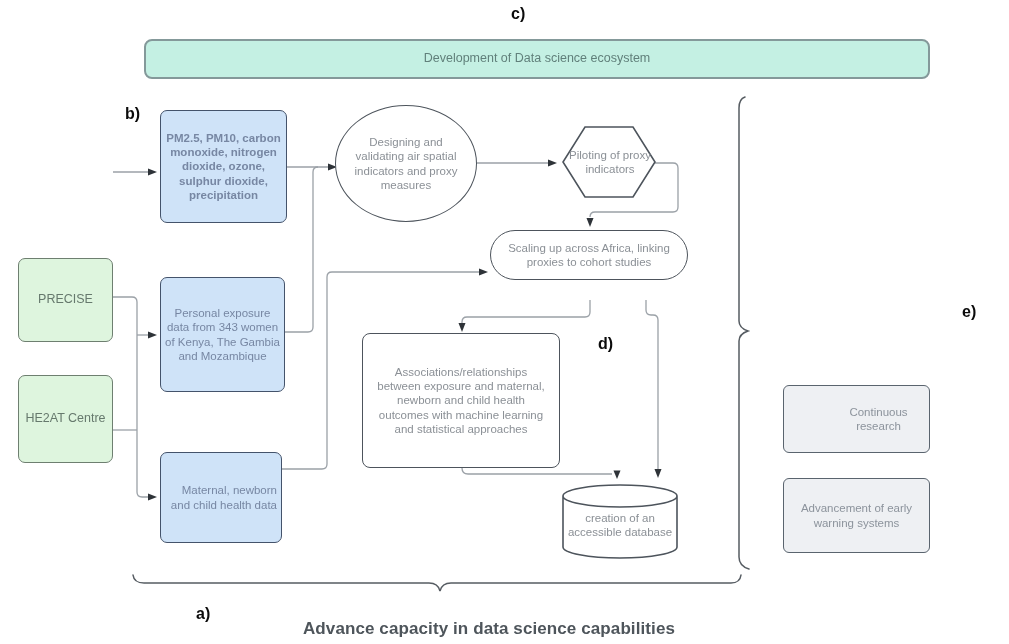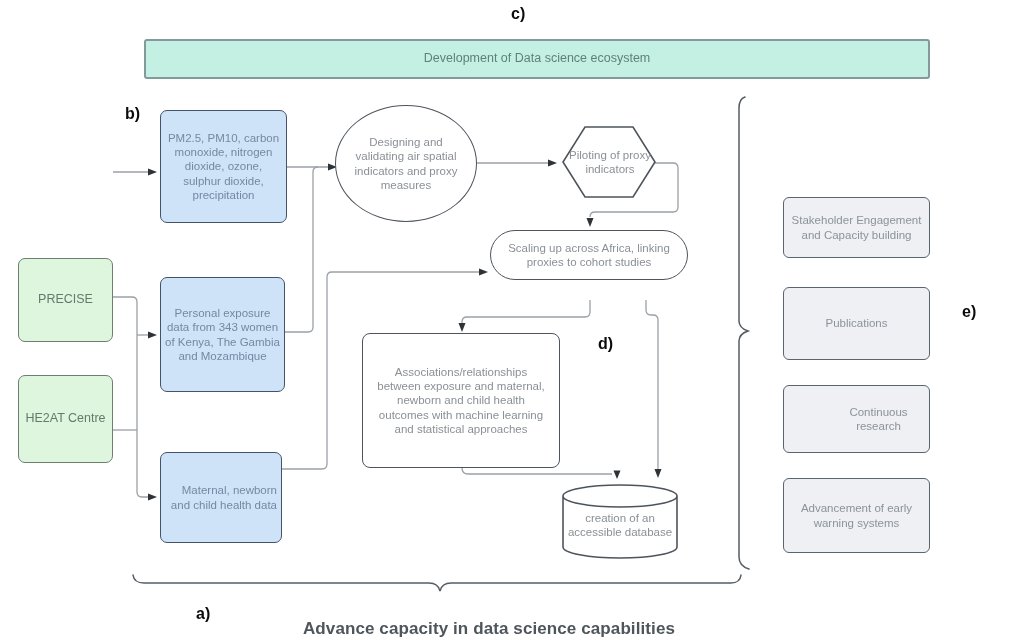"Development of Data science ecosystem" .banner { border-radius: 3px -> 8px }
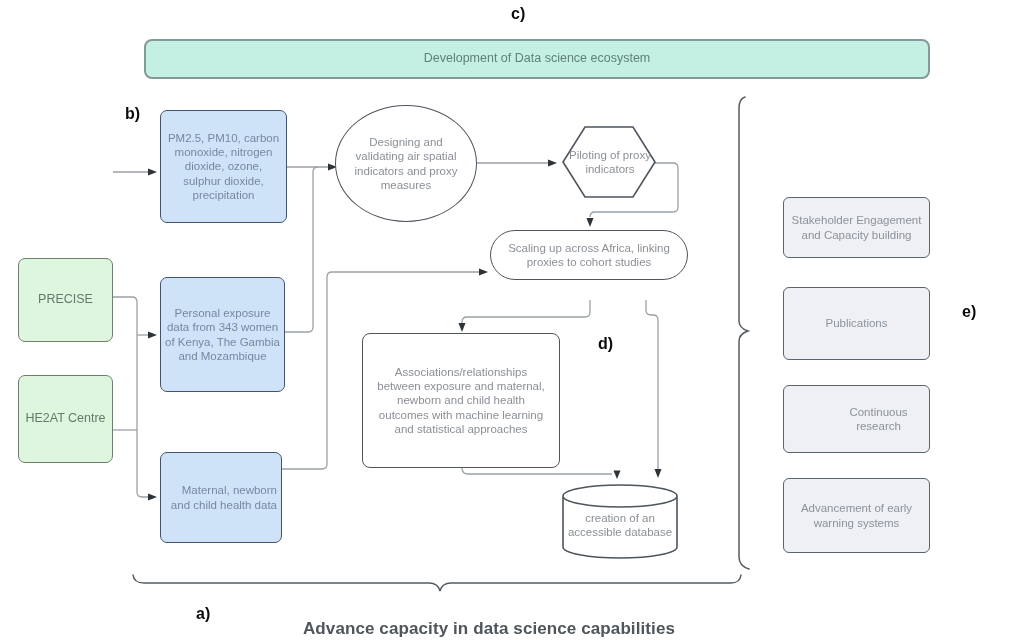"PM2.5, PM10, carbon monoxide, nitrogen" .pm25 { font-weight: none -> bold }
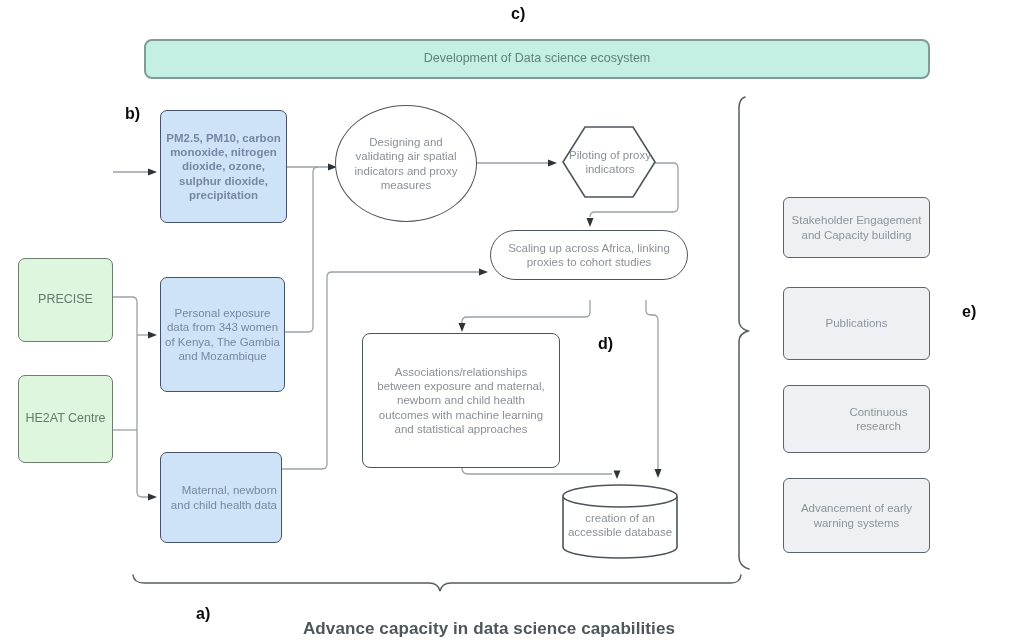"Stakeholder Engagement and Capacity" div.node { html: <div> <span>Stakeholder Engagement and Capacity building</span> </div> -> none }
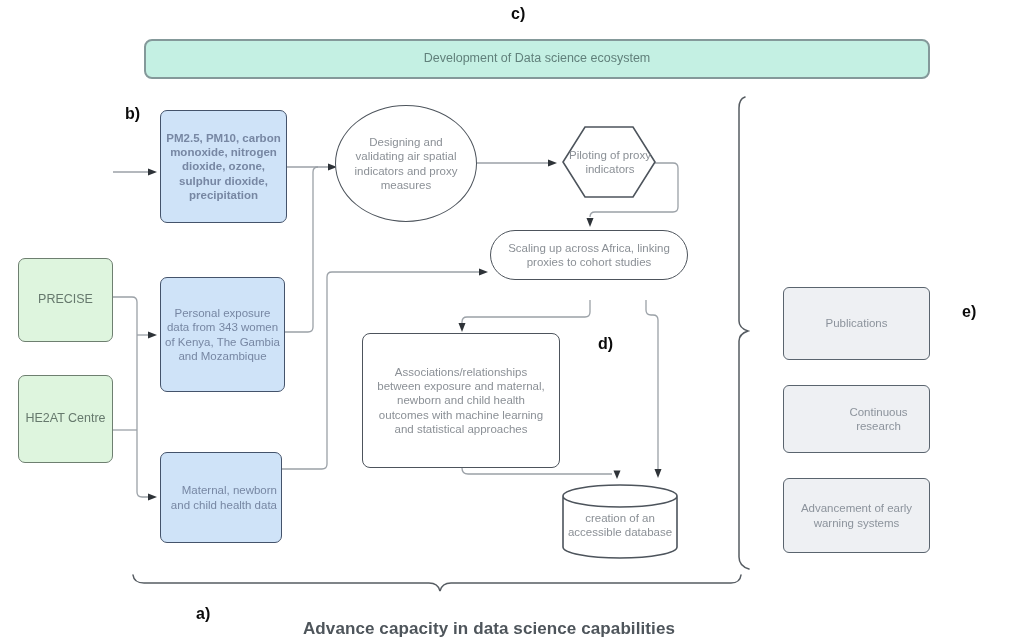"Publications" div.node { html: <div> <span>Publications</span> </div> -> none }
